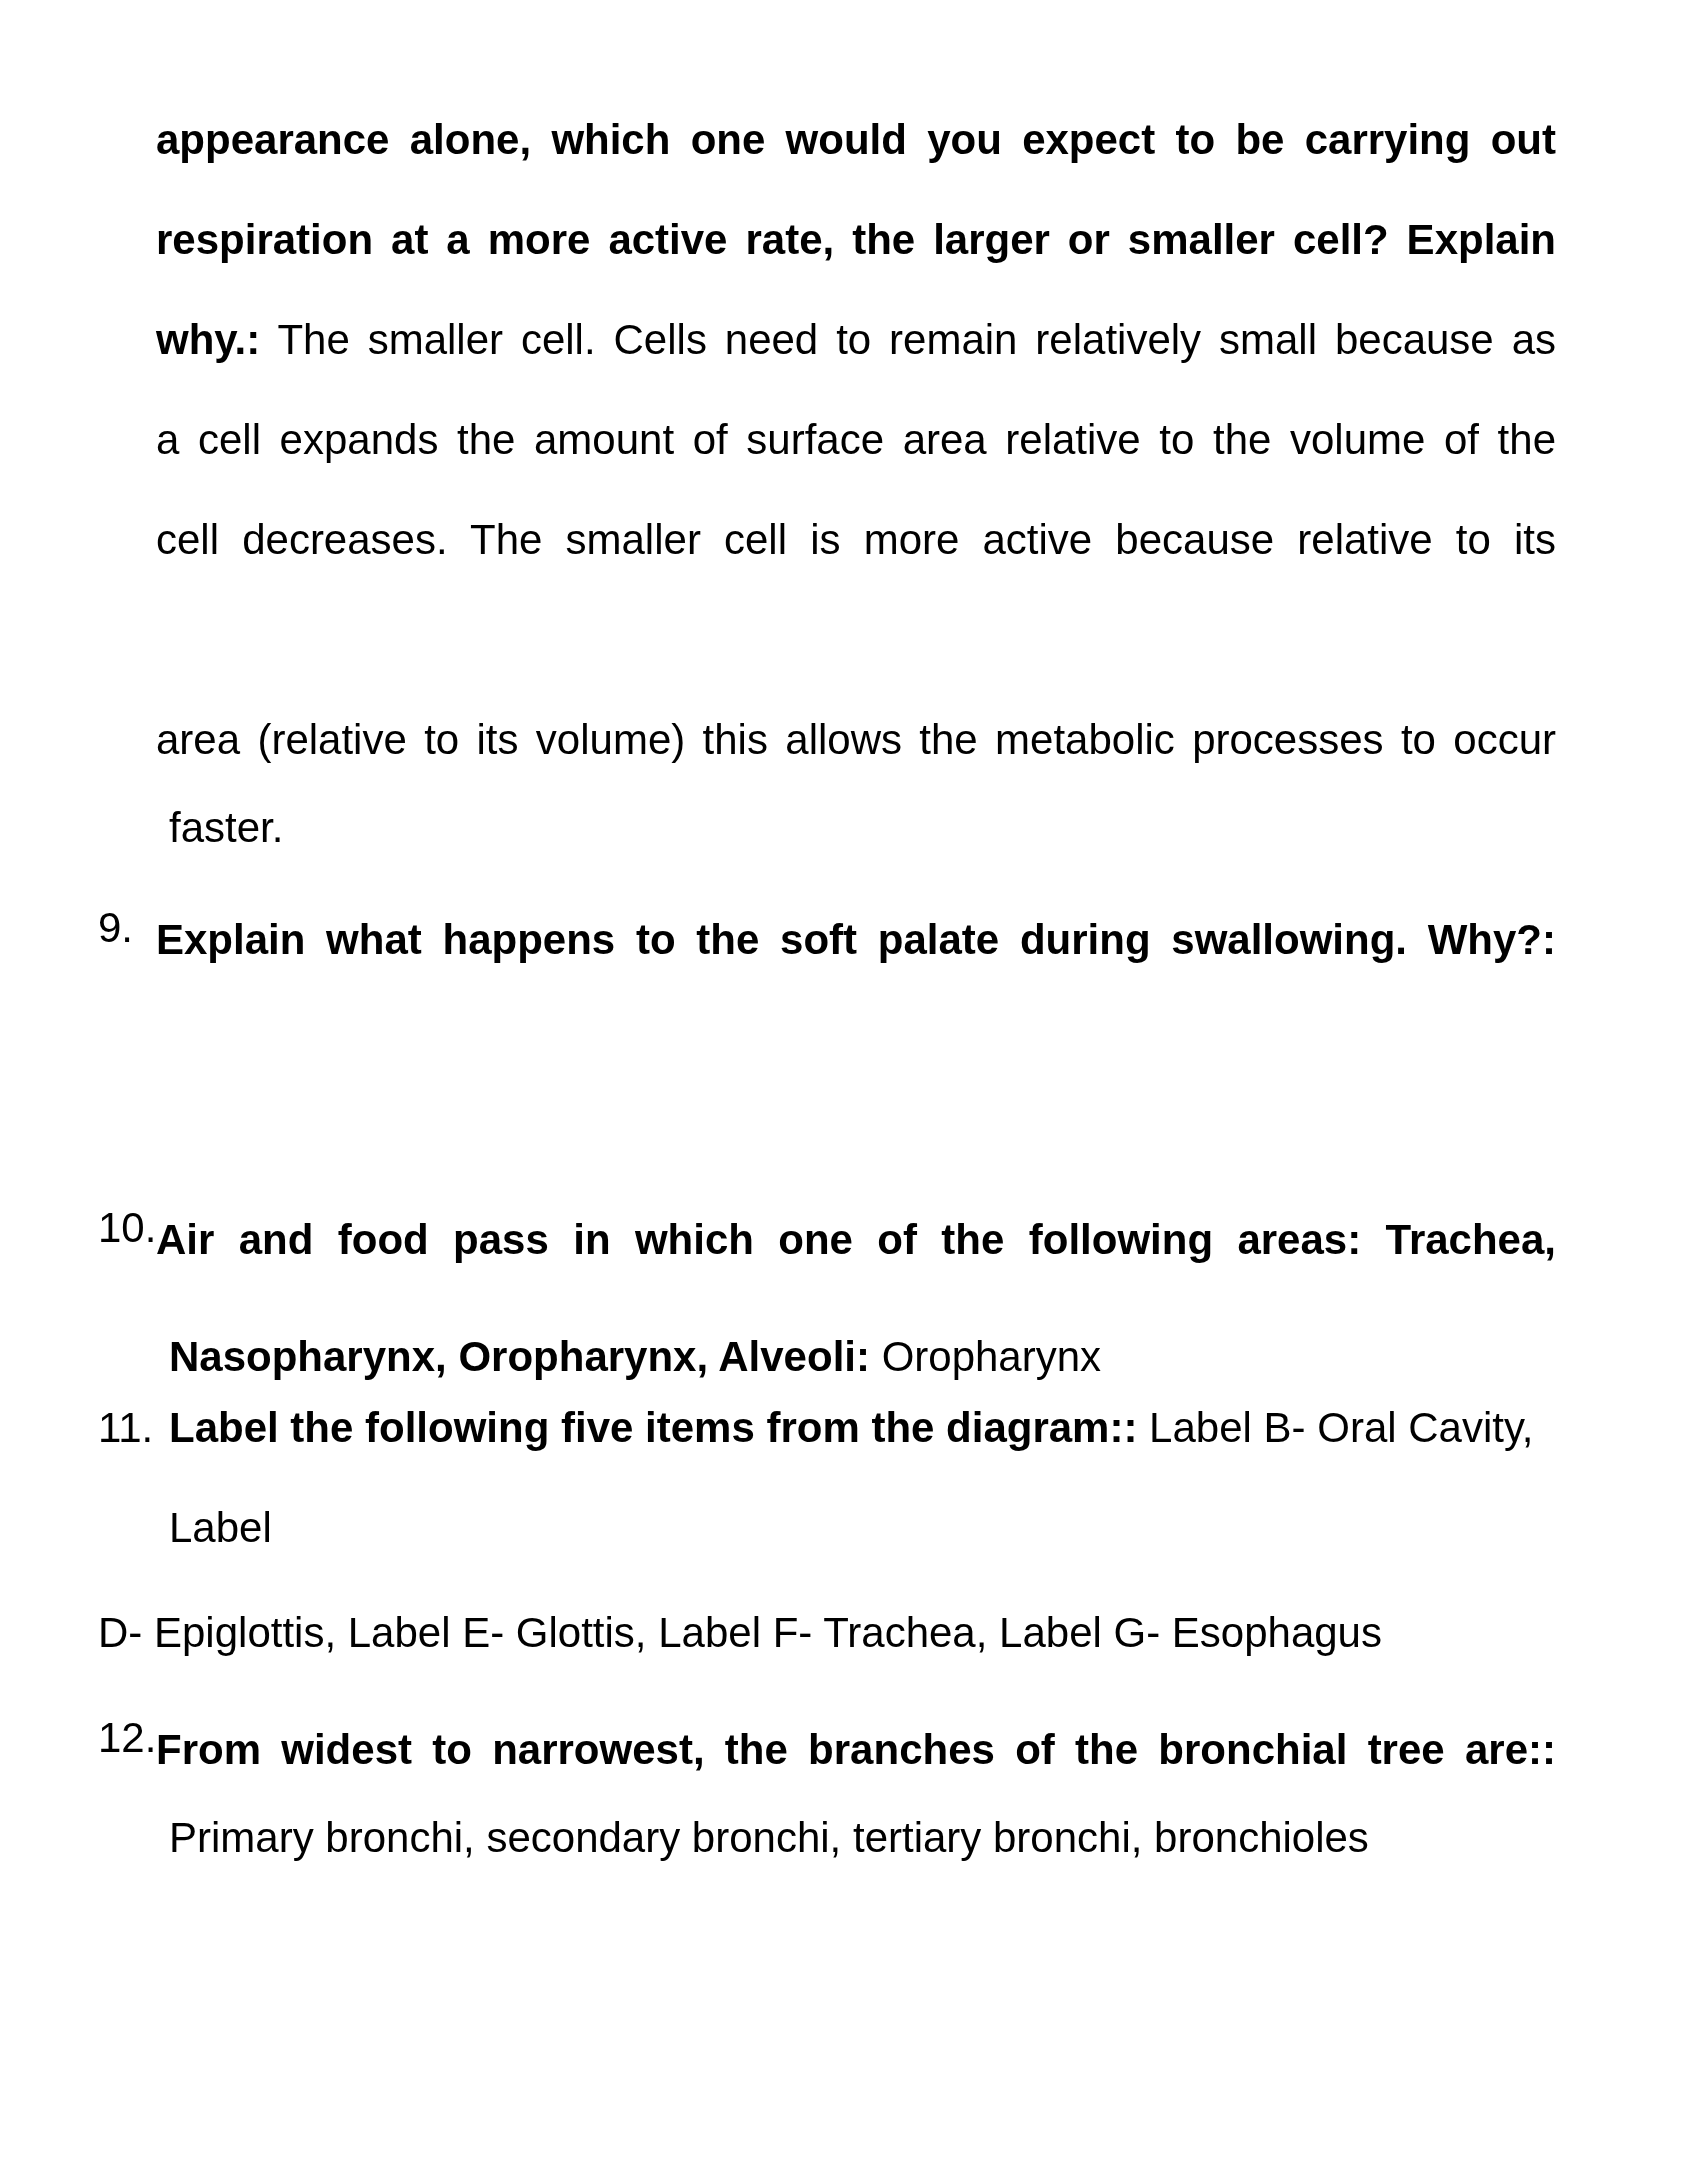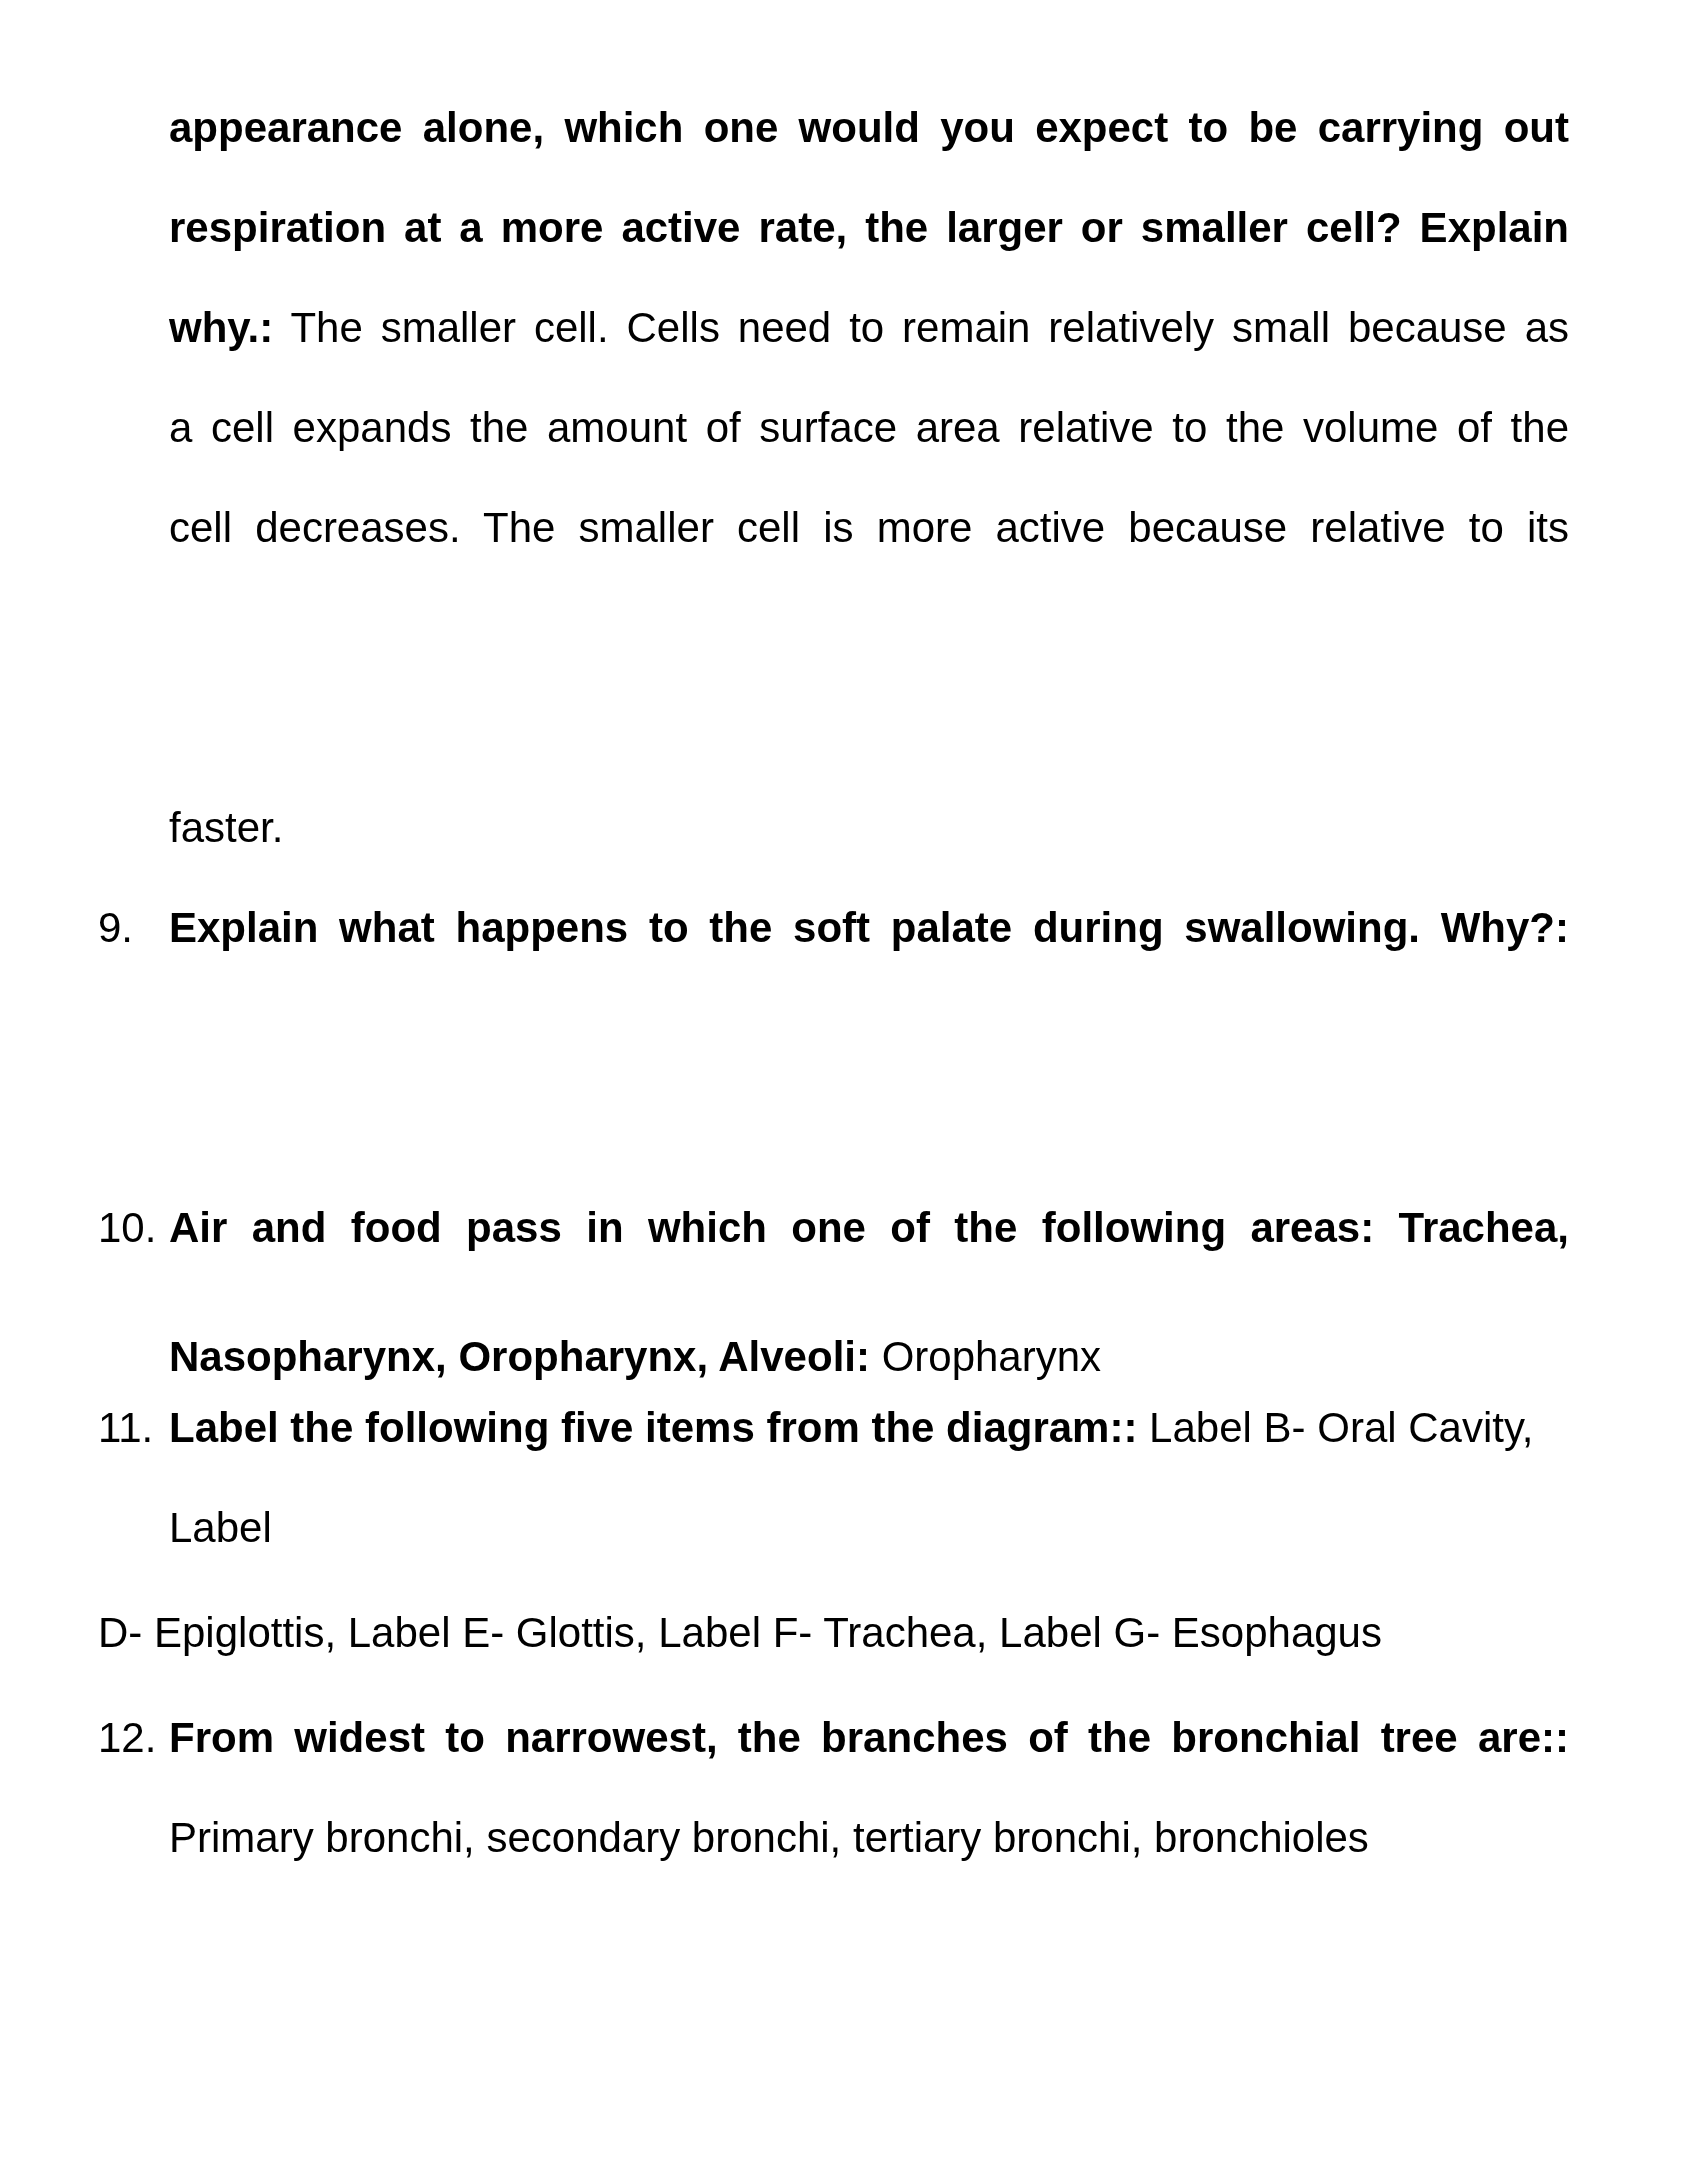"appearance alone, which one would" .just { left: 169px -> 156px; margin-top: none -> 12px }
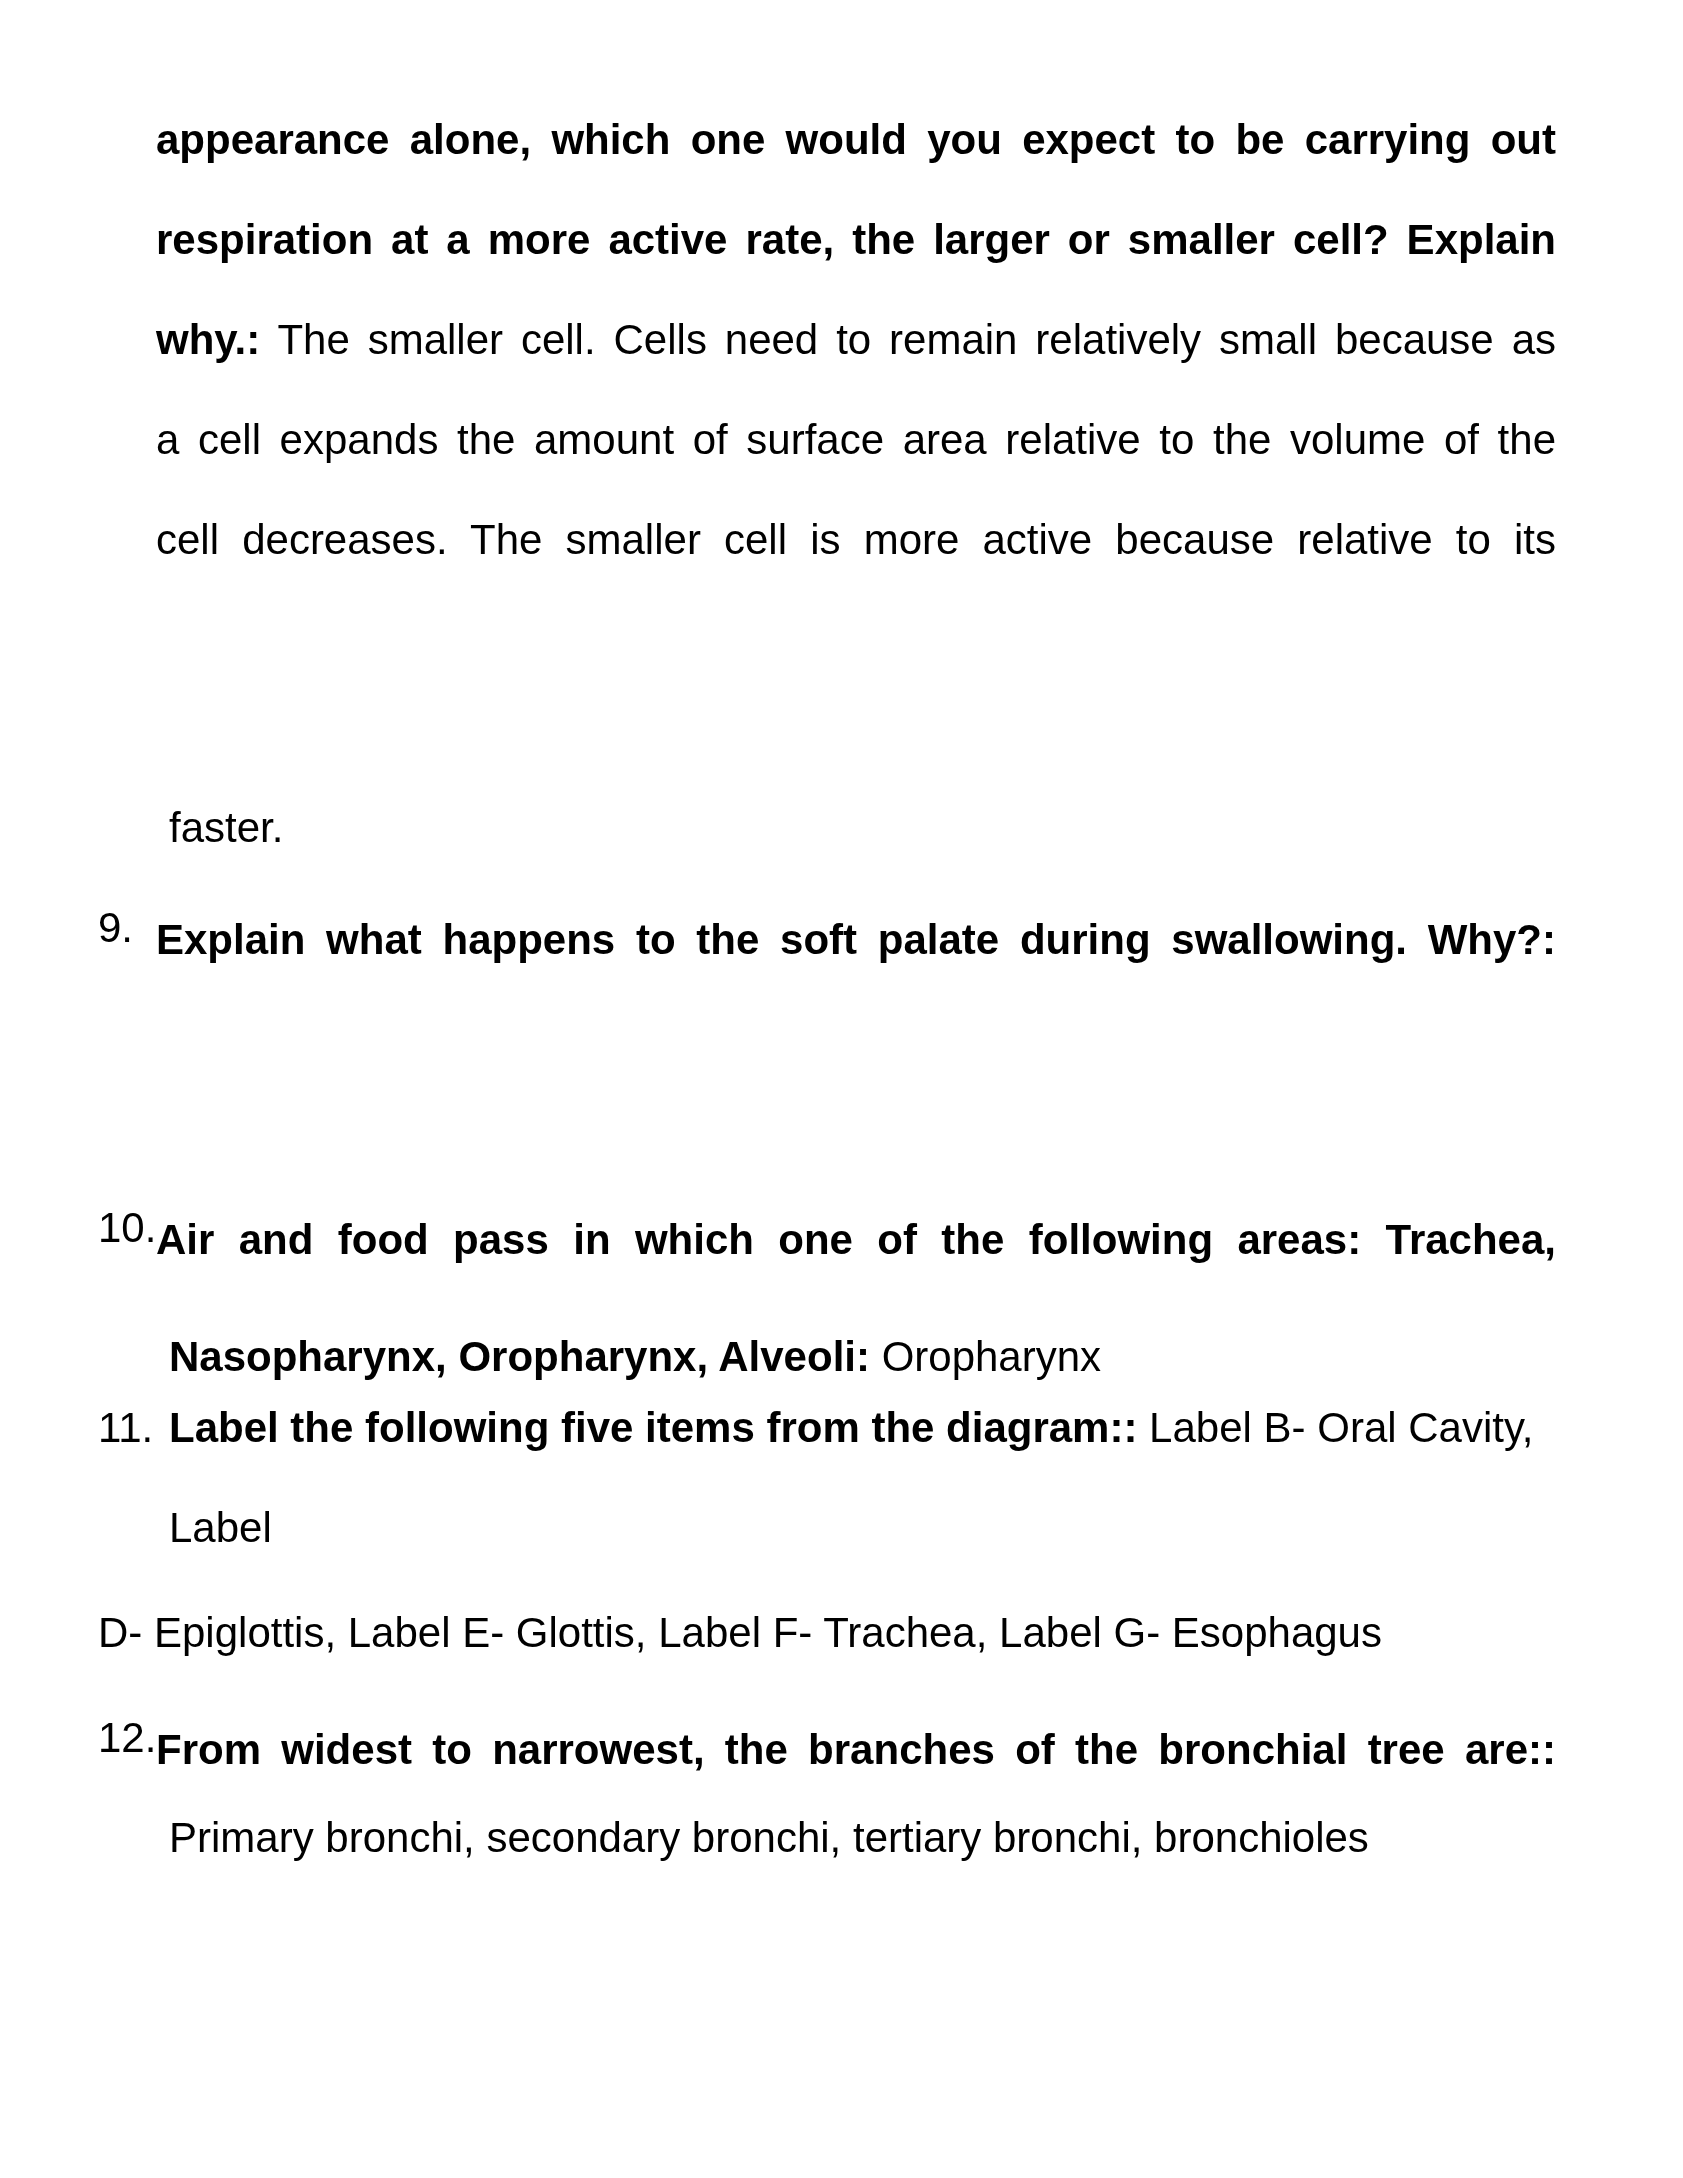"area (relative to its volume)" div.line { html: none -> <div>area (relative to its volume) this allows the metabolic processes to occur</div> }
